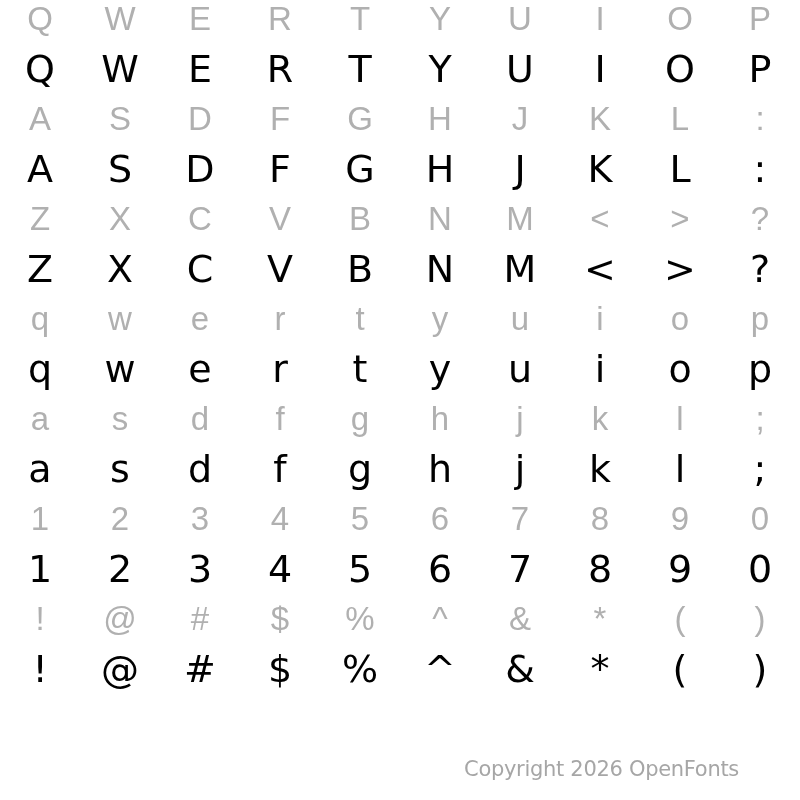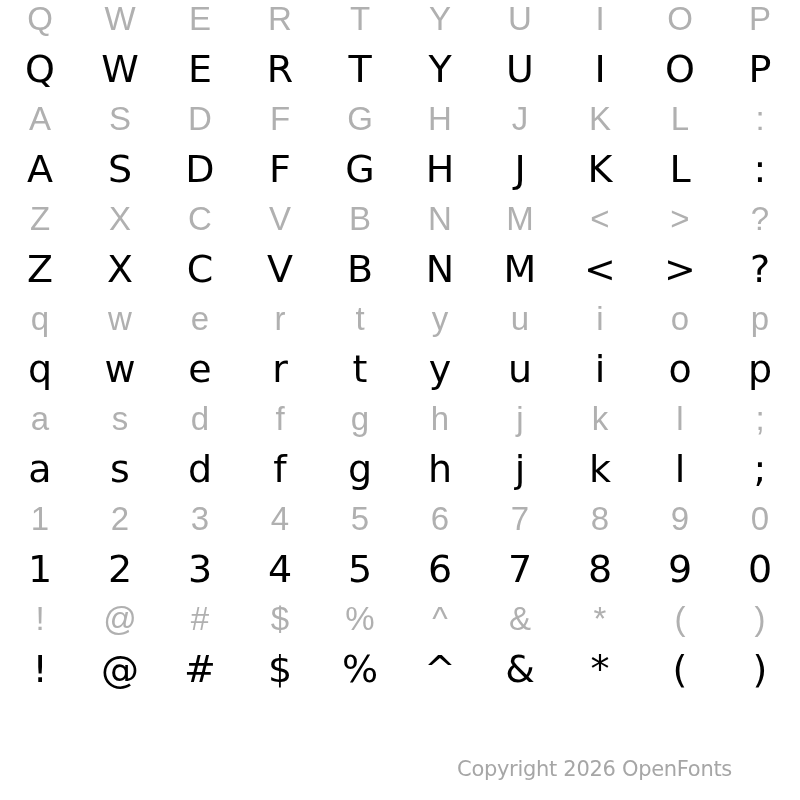"Copyright 2026 OpenFonts" .footer-copyright { right: 68px -> 61px }
